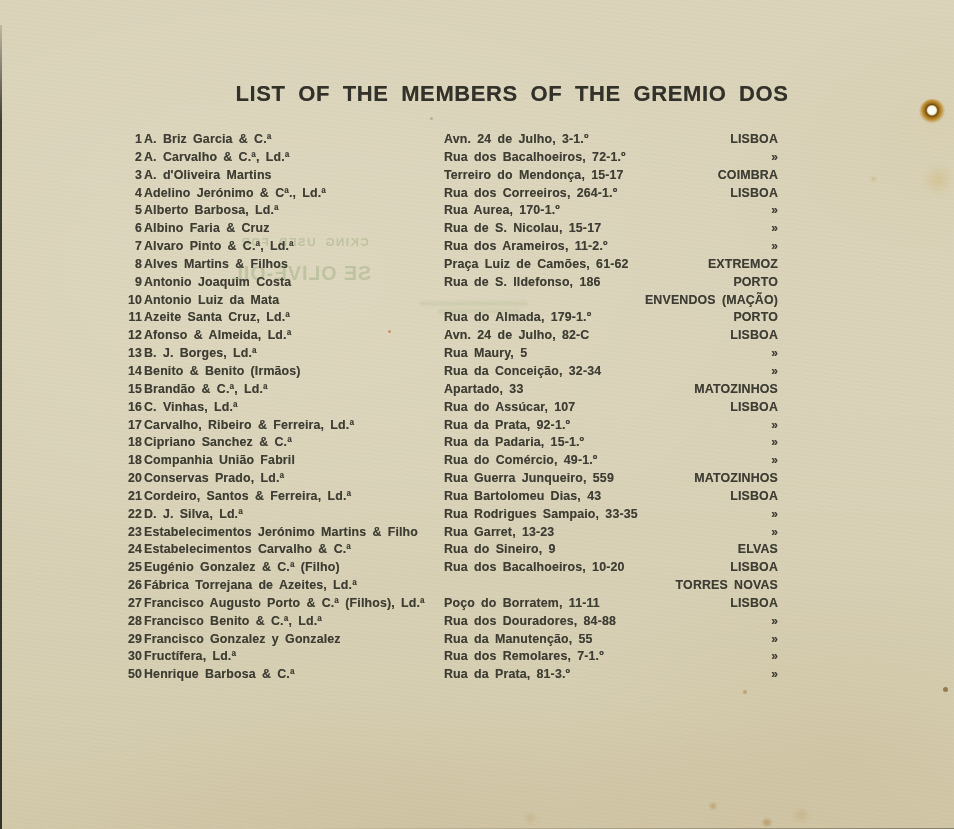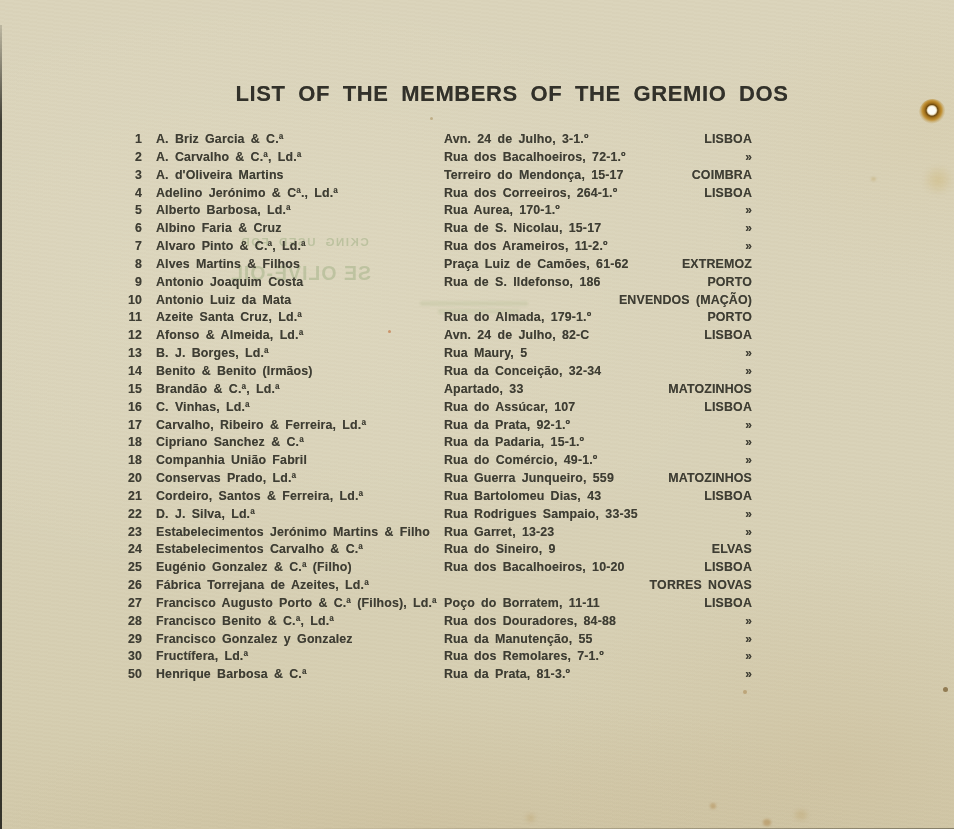"A. Briz Garcia & C.ª" .name { left: 156px -> 144px }
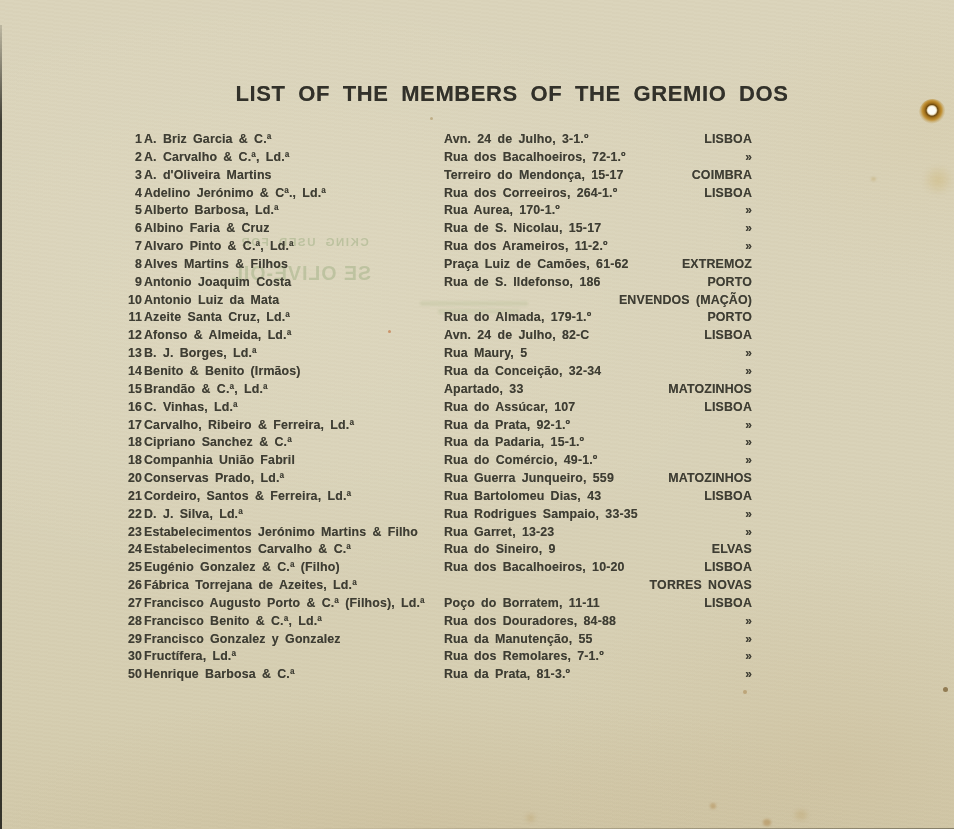"LISBOA" .city { left: 458px -> 484px }
